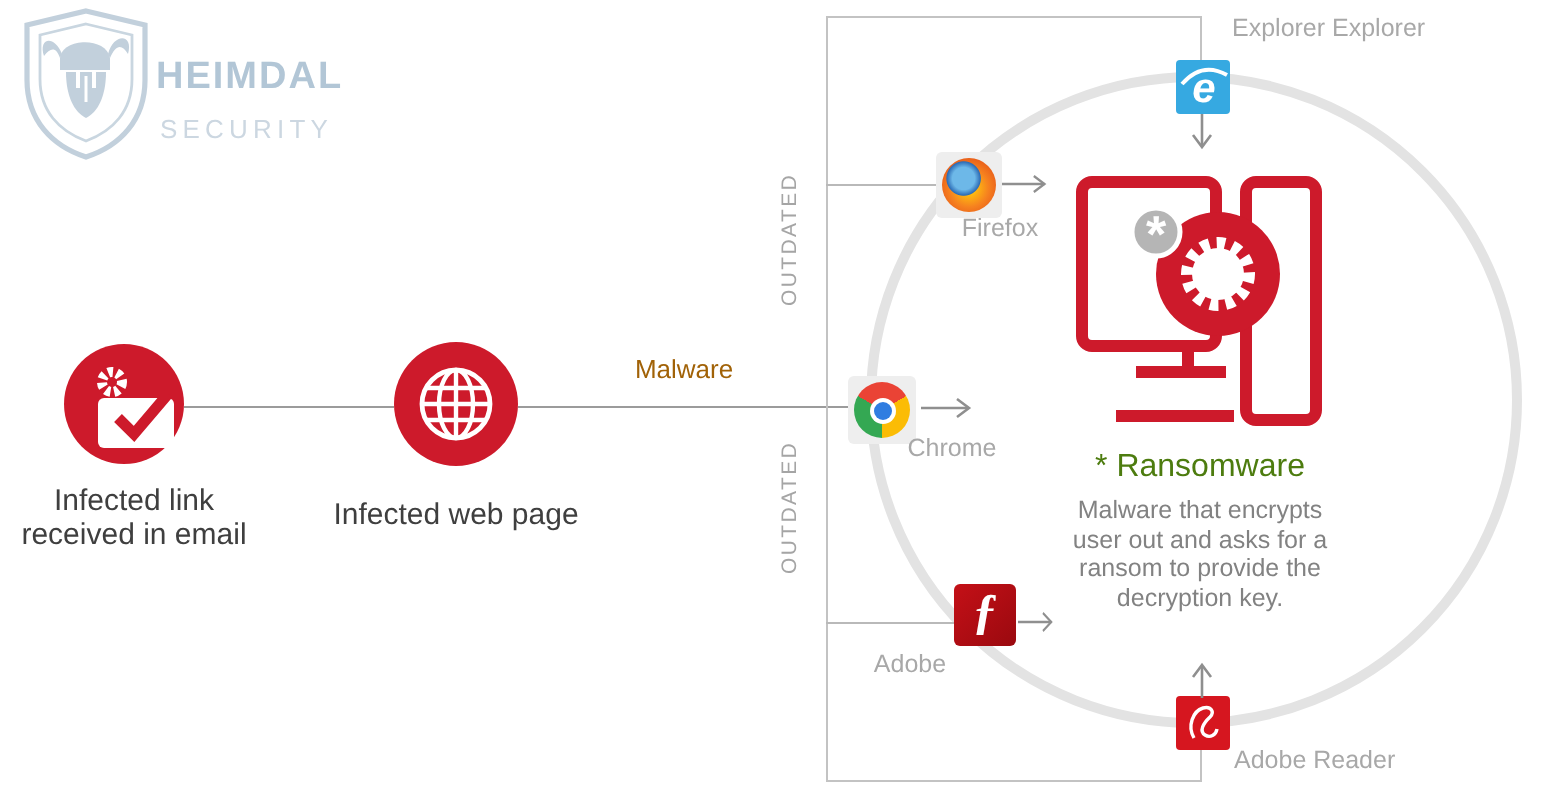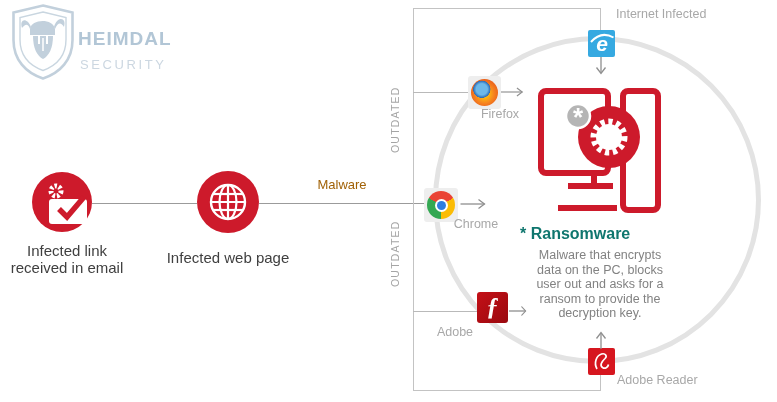"Internet Infected" div.app-label { text: Internet Infected -> Explorer Explorer }
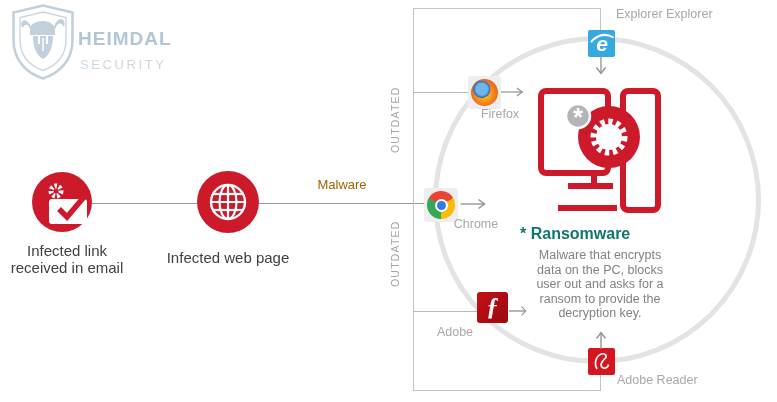"* Ransomware" .ransom-title { color: #0f766e -> #4d7c0f; font-weight: bold -> normal; text-align: none -> center }
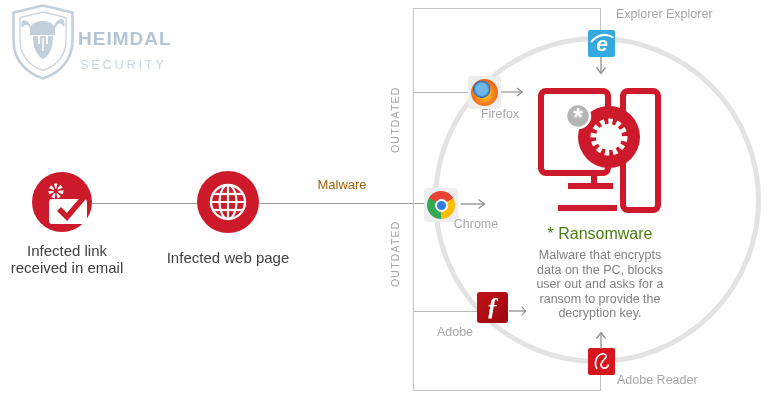"data on the PC, blocks" div { html: <div>data on the PC, blocks</div> -> none }
